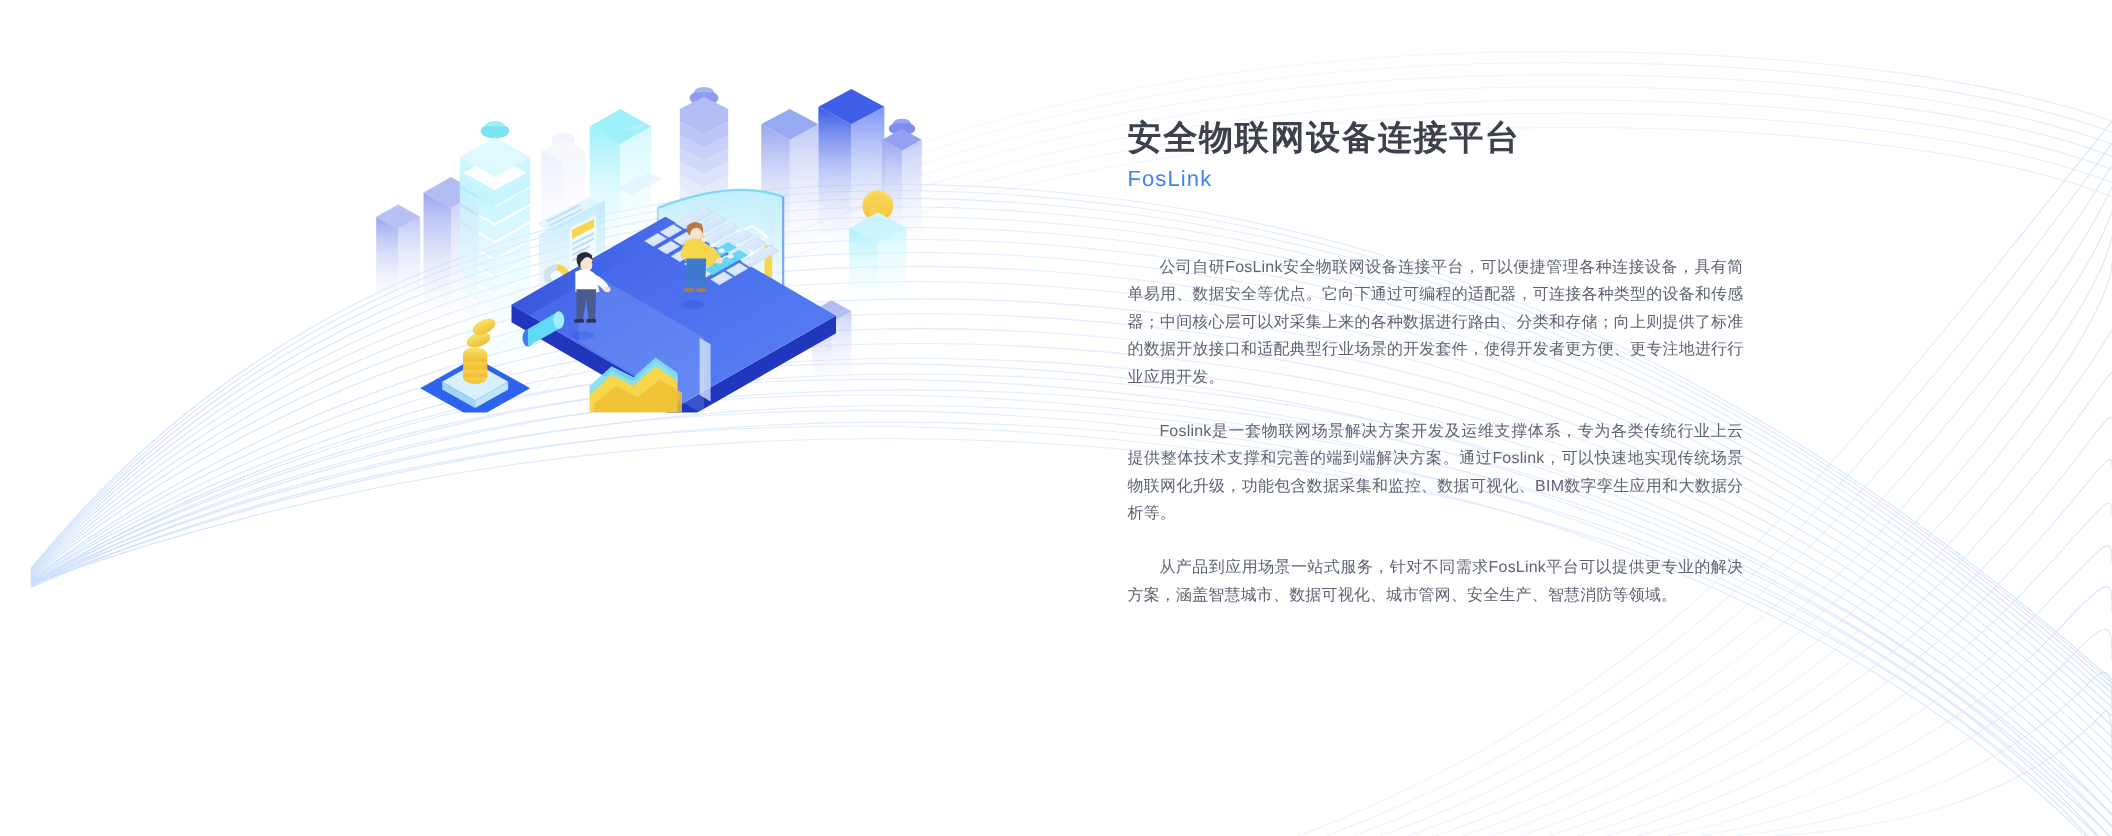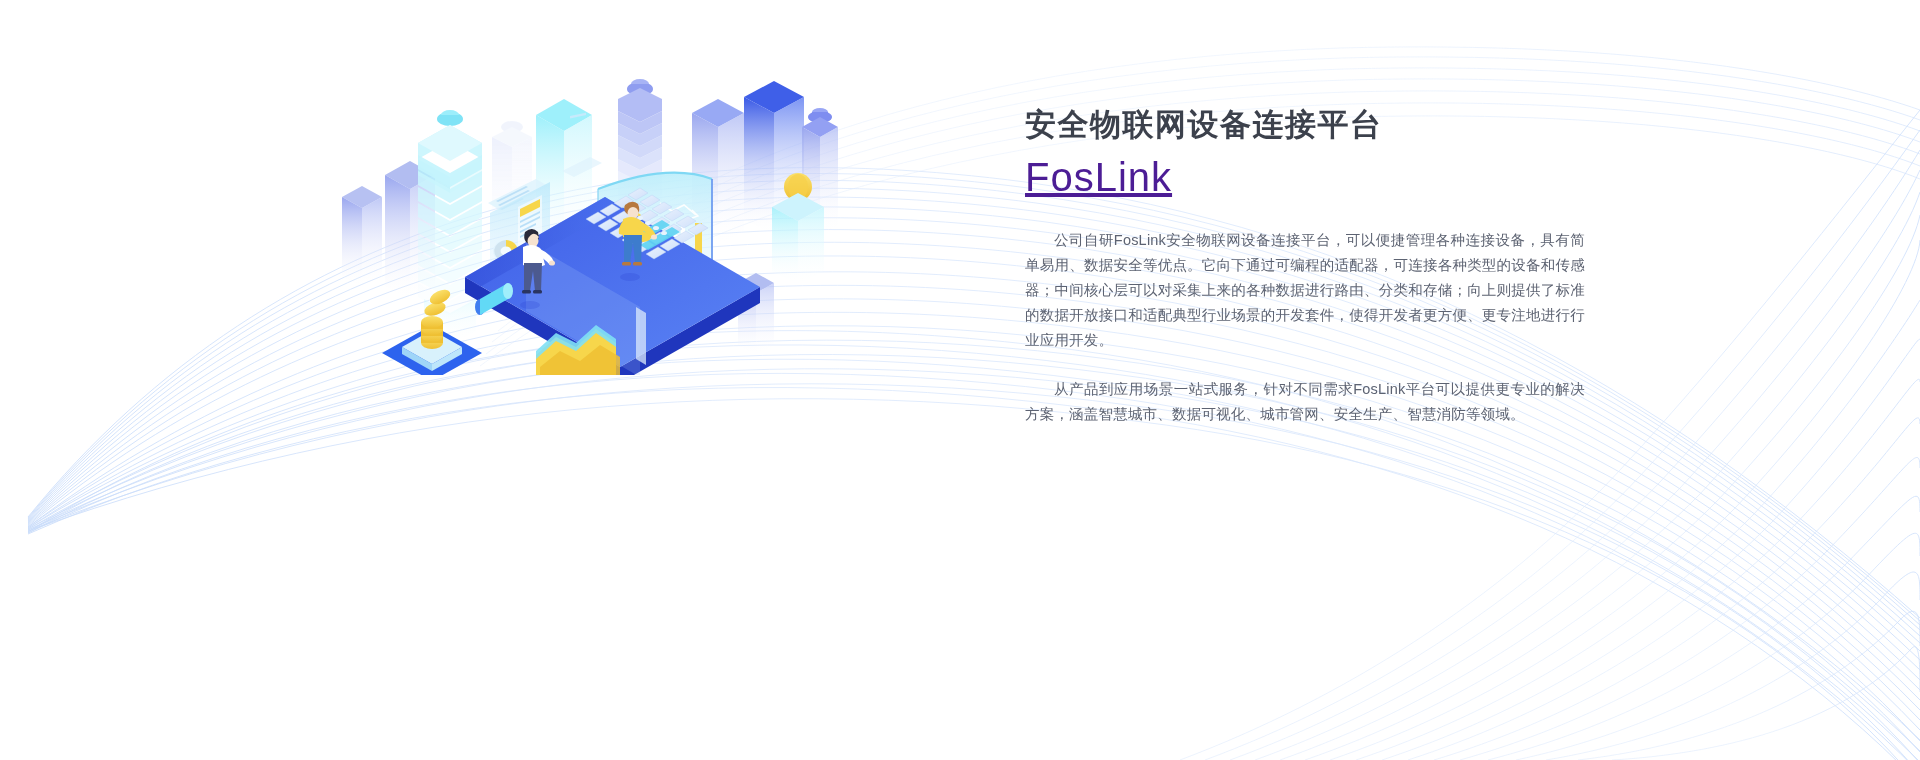"FosLink" .subtitle { color: #4c1d95 -> #3b82f6; font-size: 40px -> 20px; text-decoration: underline -> none }
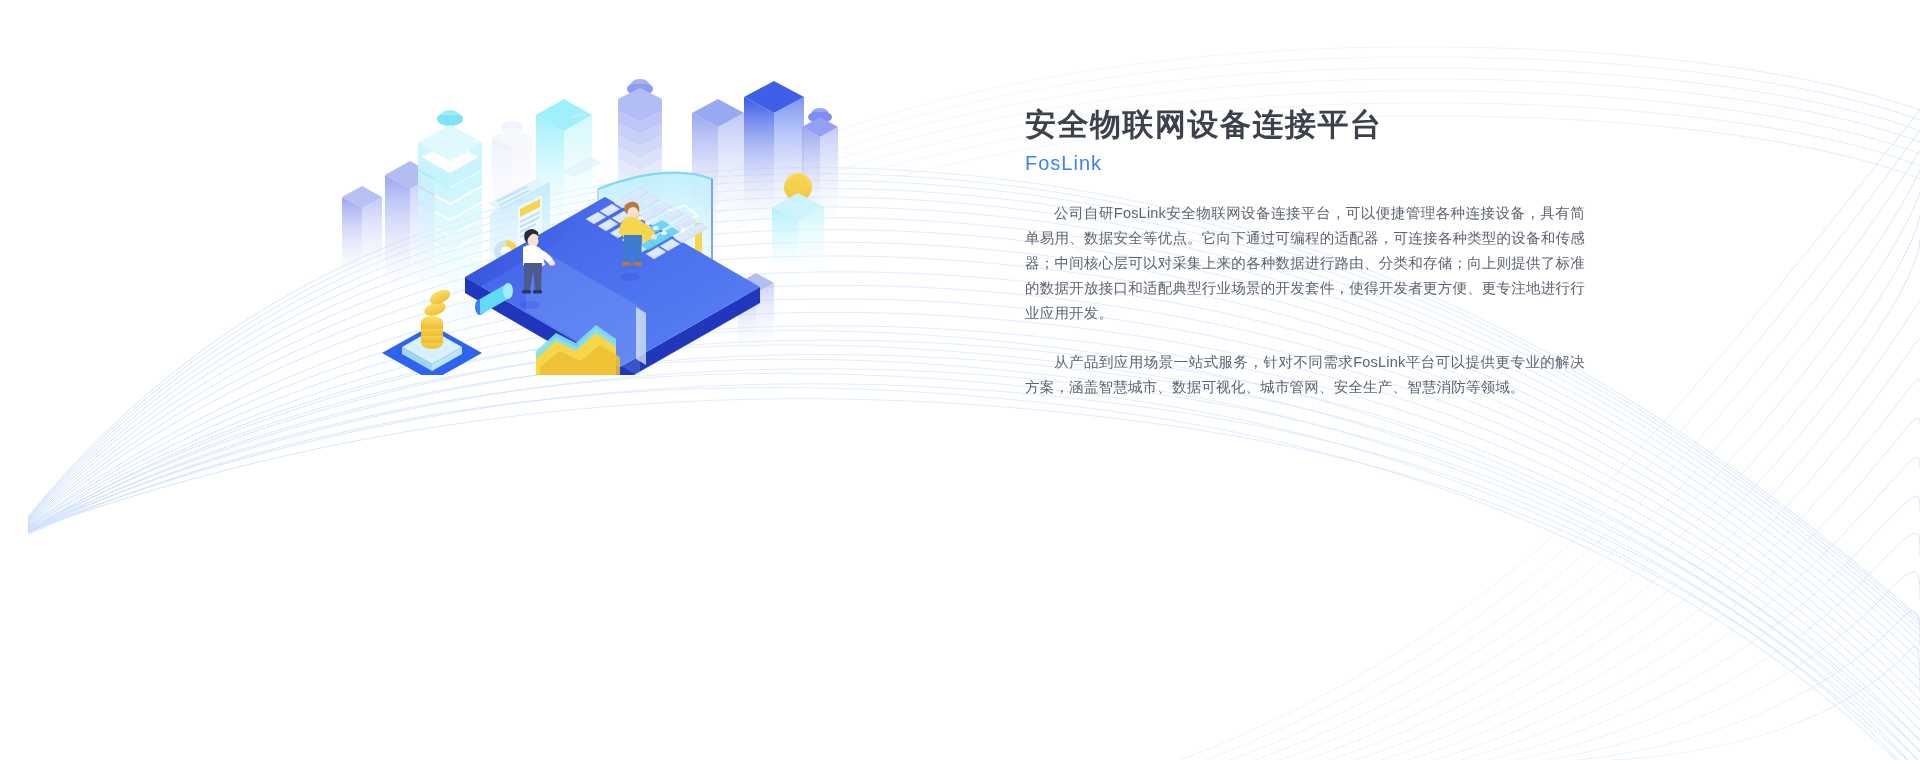"公司自研FosLink安全物联网设备连接平台，可以便捷管理各种连接设备，具有简单" .body-text { margin-top: 24px -> 54px }
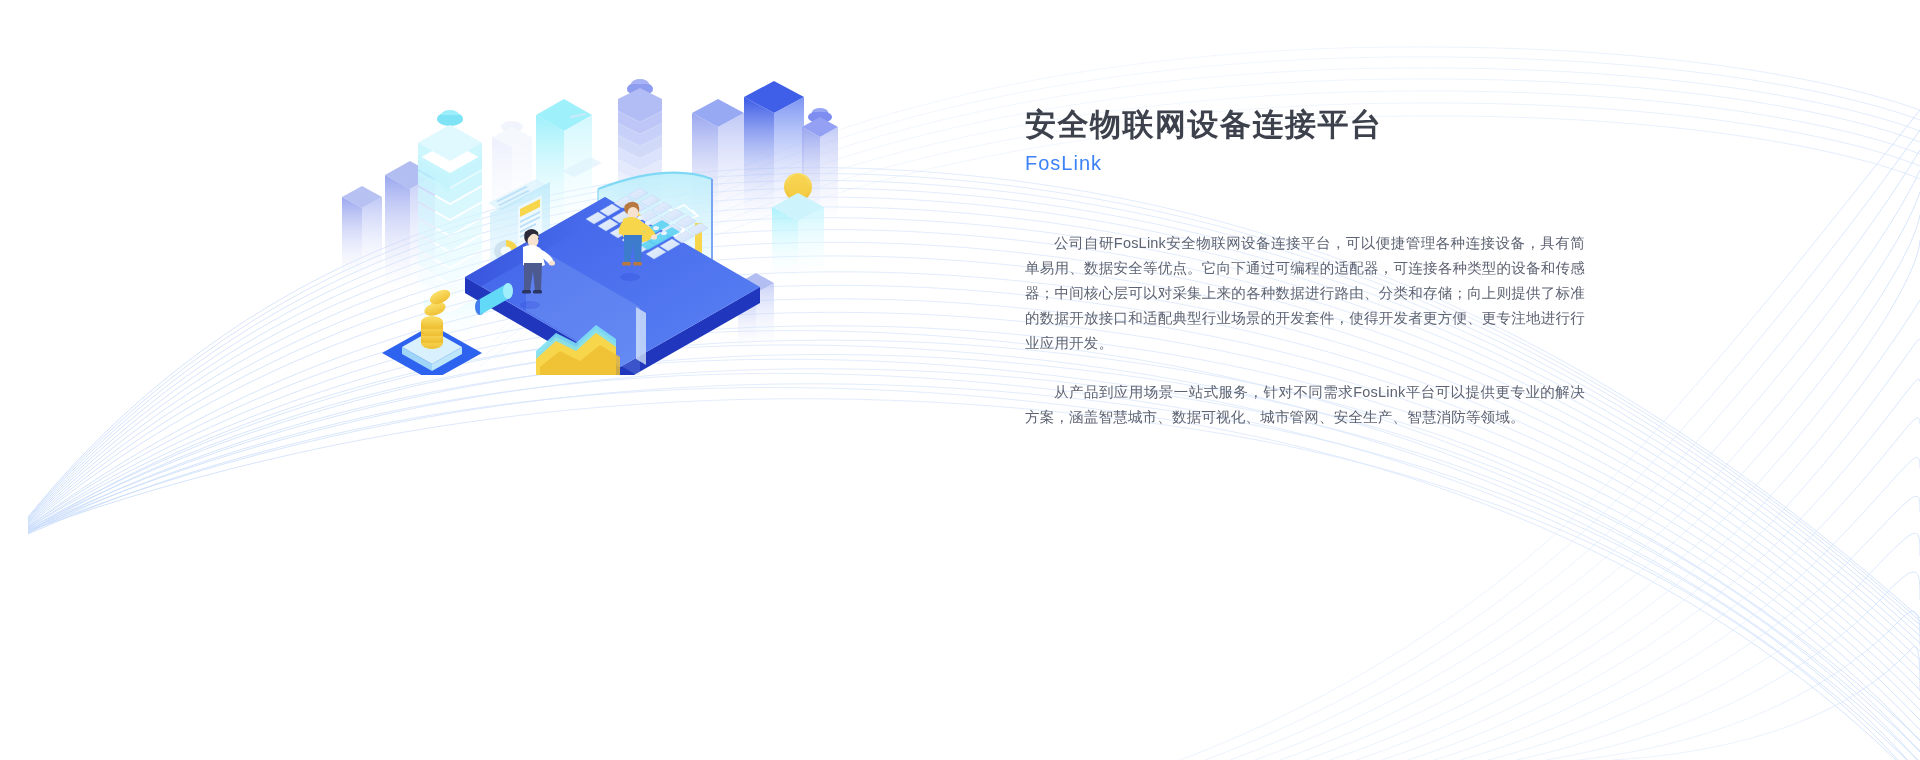"Foslink是一套物联网场景解决方案开发及运维支撑体系，专为各类传统行业上云提" p.para { html: none -> <p>Foslink是一套物联网场景解决方案开发及运维支撑体系，专为各类传统行业上云提供整体技术支撑和完善的端到端解决方案。通过Foslink，可以快速地实现传统场景物联网化升级，功能包含数据采集和监控、数据可视化、BIM数字孪生应用和大数据分析等。</p> }
